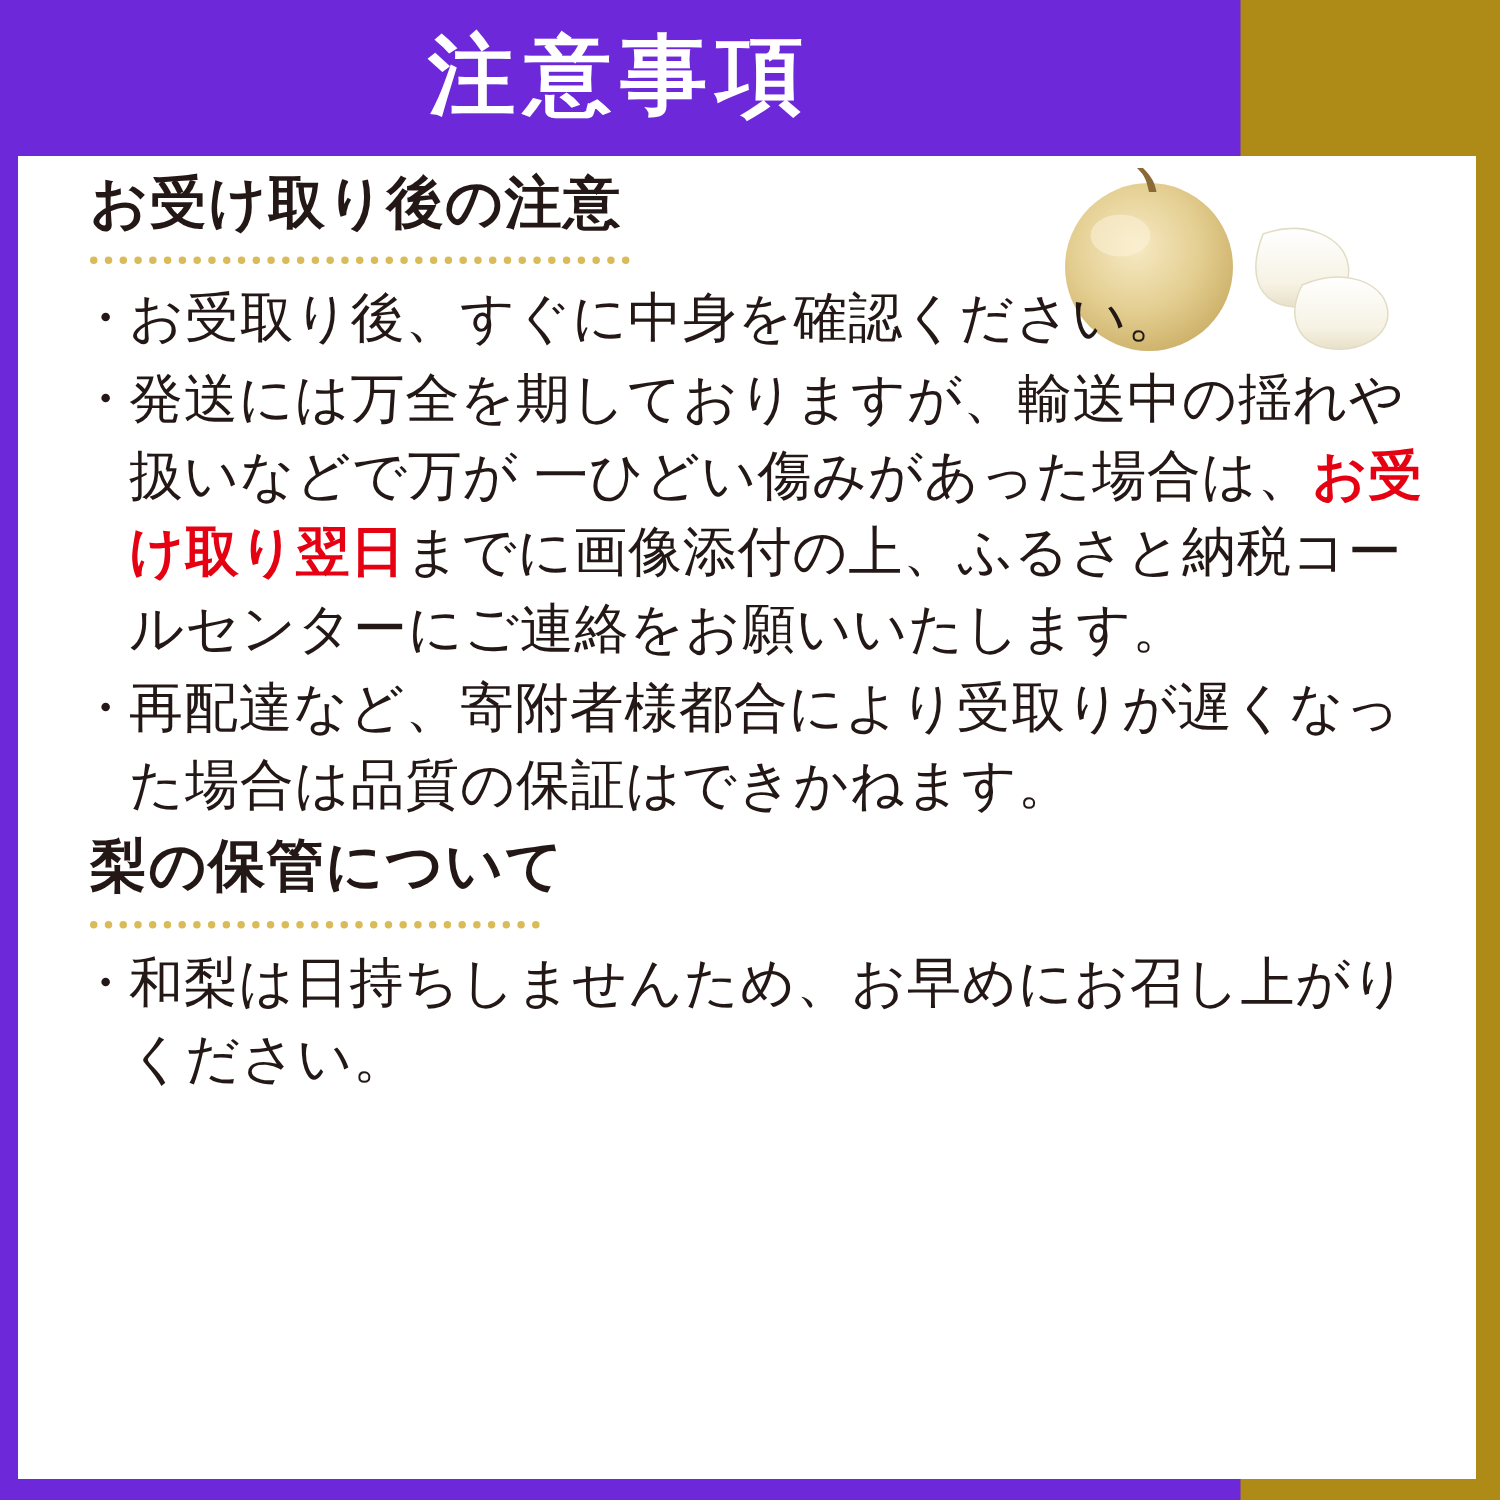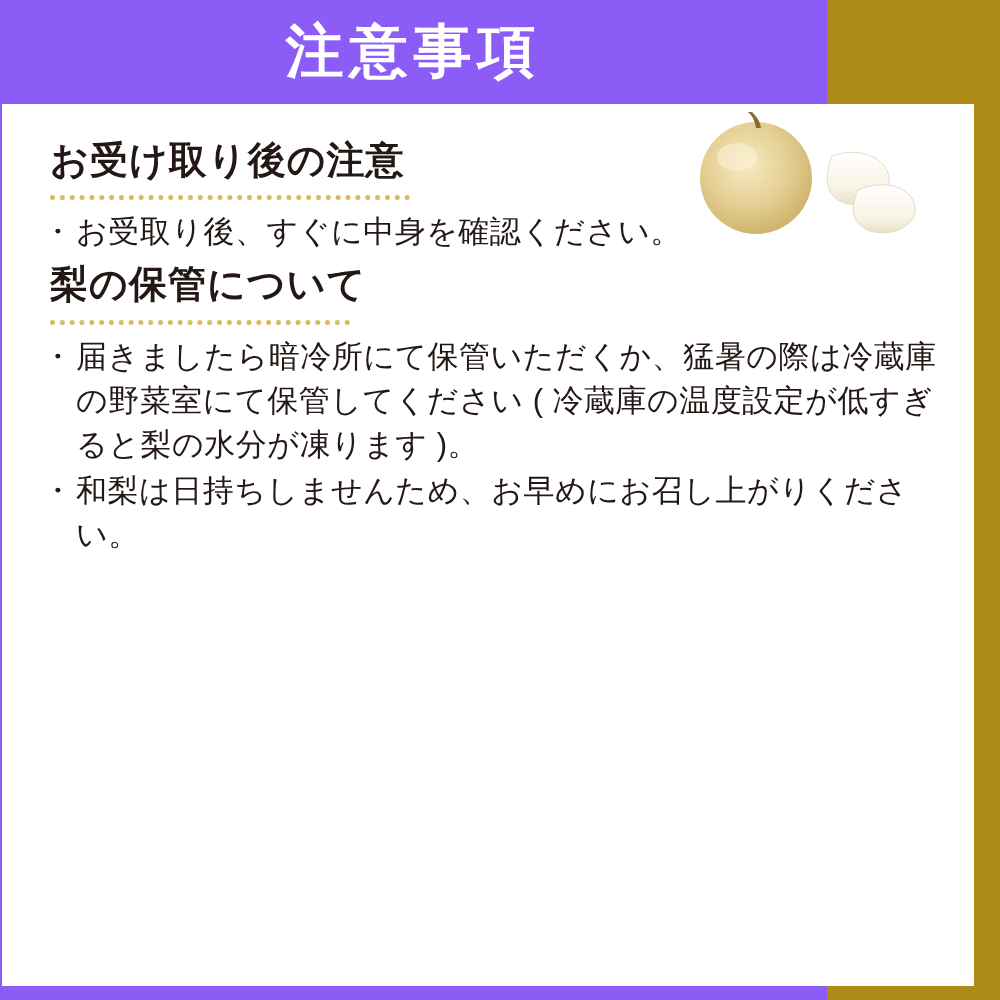"注意事項" .page { background: #8b5cf6 -> #6d28d9 }
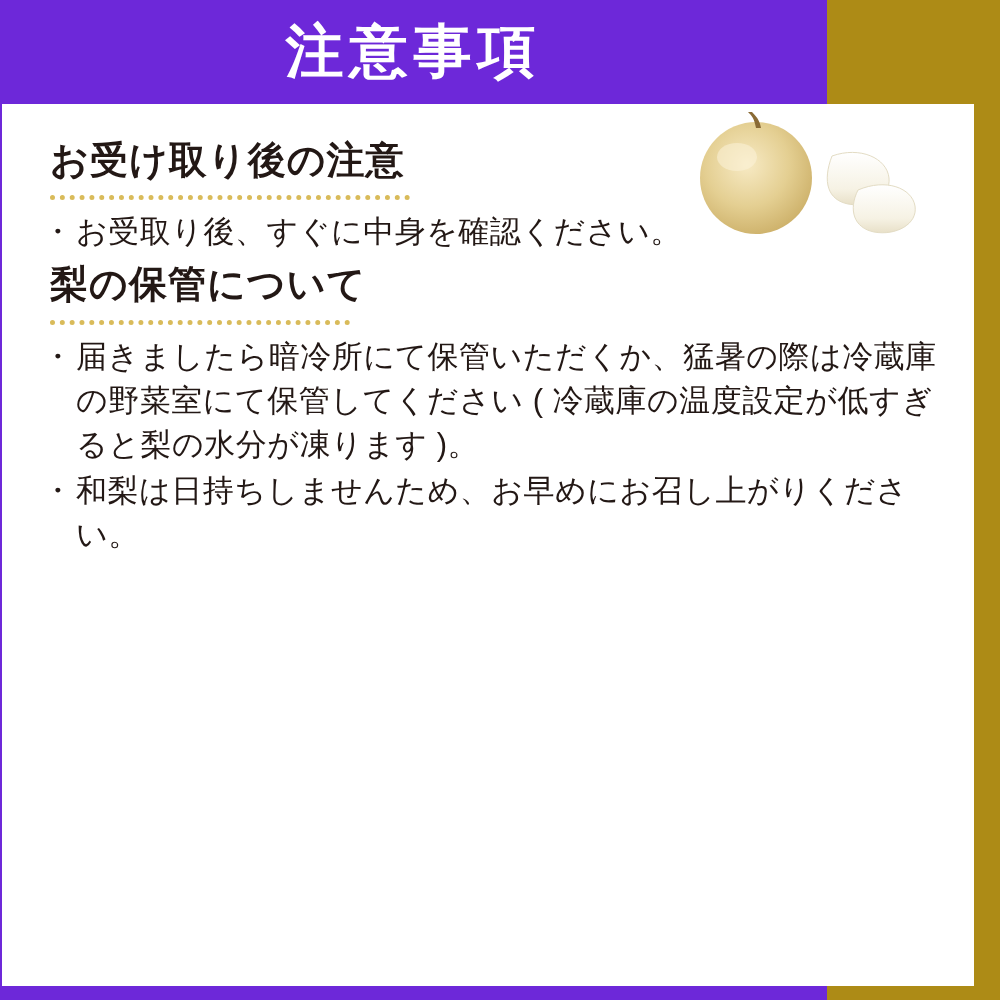"お受け取り後の注意" .card { left: 2px -> 12px; padding: 26px 30px 10px 30px -> 2px 30px 10px 30px }
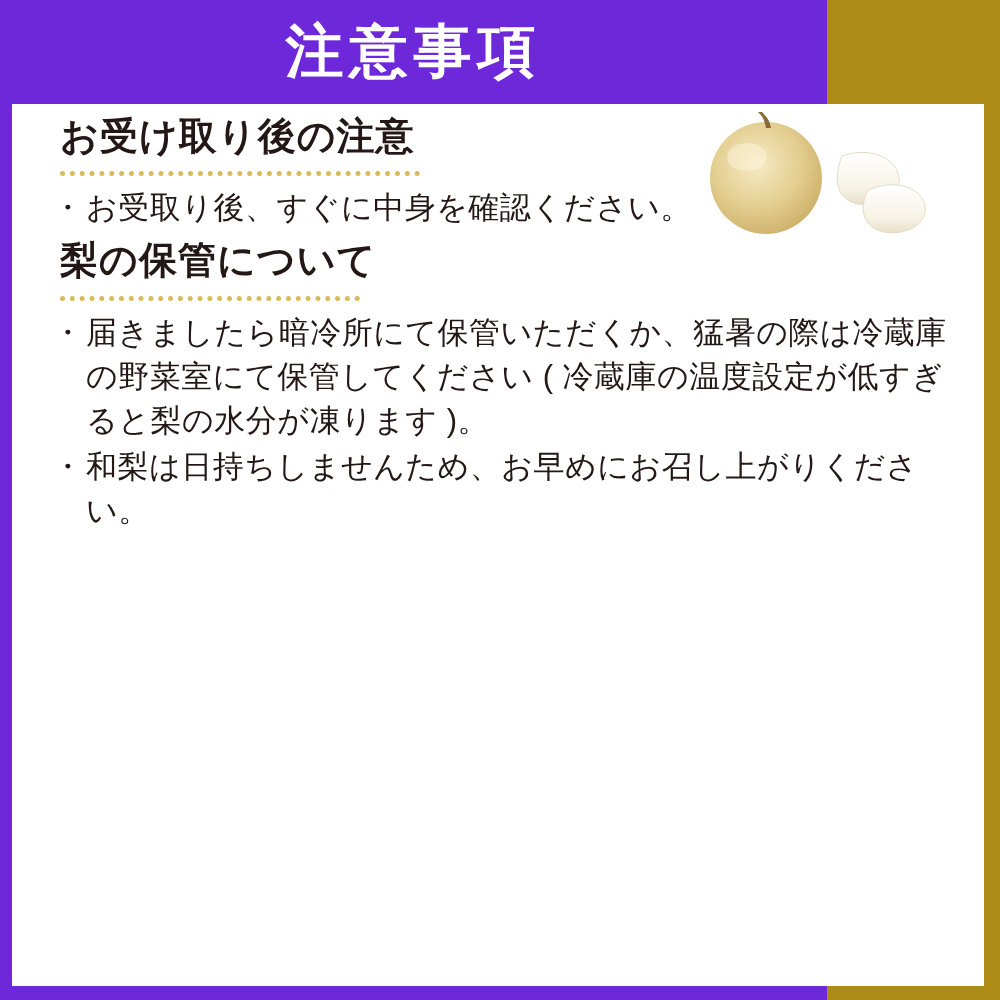"お受取り後、すぐに中身を確認ください。" ul.list li { font-size: 31px -> 36px }
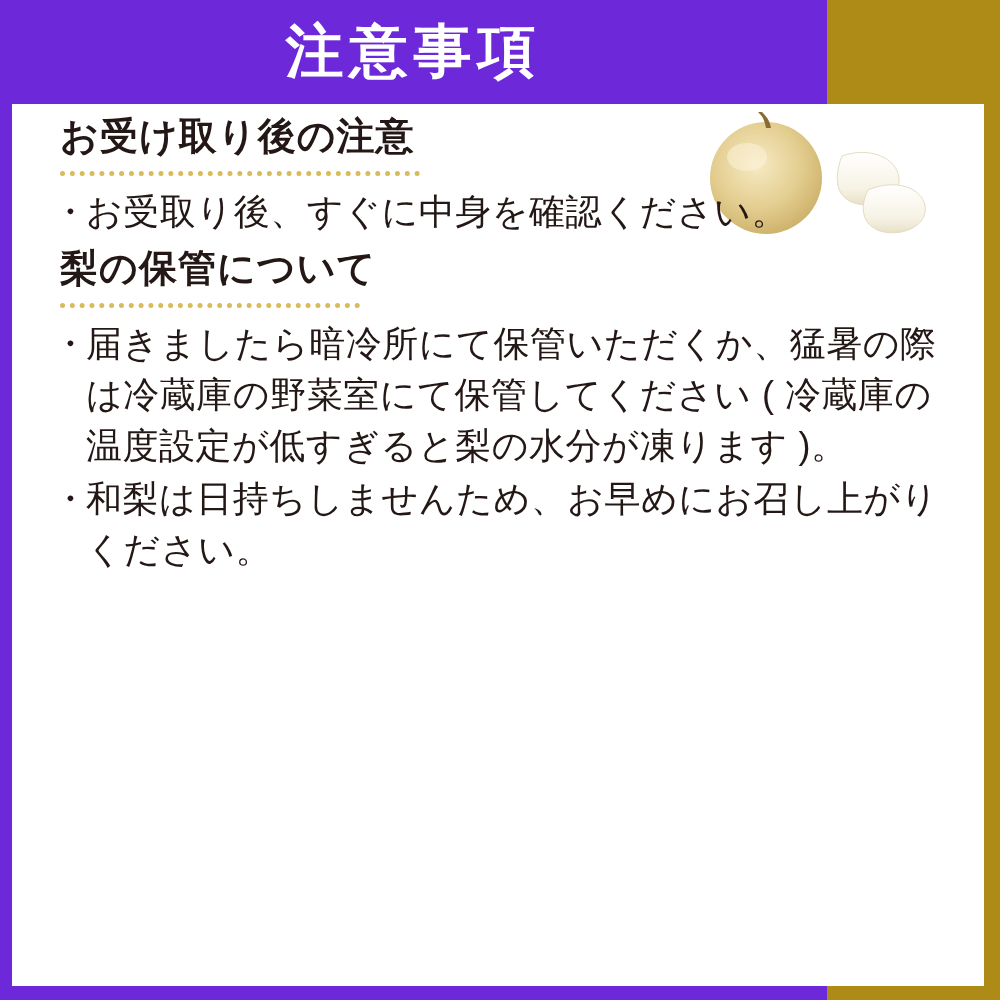"発送には万全を期しておりますが、輸送中の揺れや扱いなどで万が" li { html: none -> <li><span>発送には万全を期しておりますが、輸送中の揺れや扱いなどで万が 一ひどい傷みがあった場合は、</span><span>お受け取り翌日</span><span>までに画像添付の上、ふるさと納税コールセンターにご連絡をお願いいたします。</span></li> }
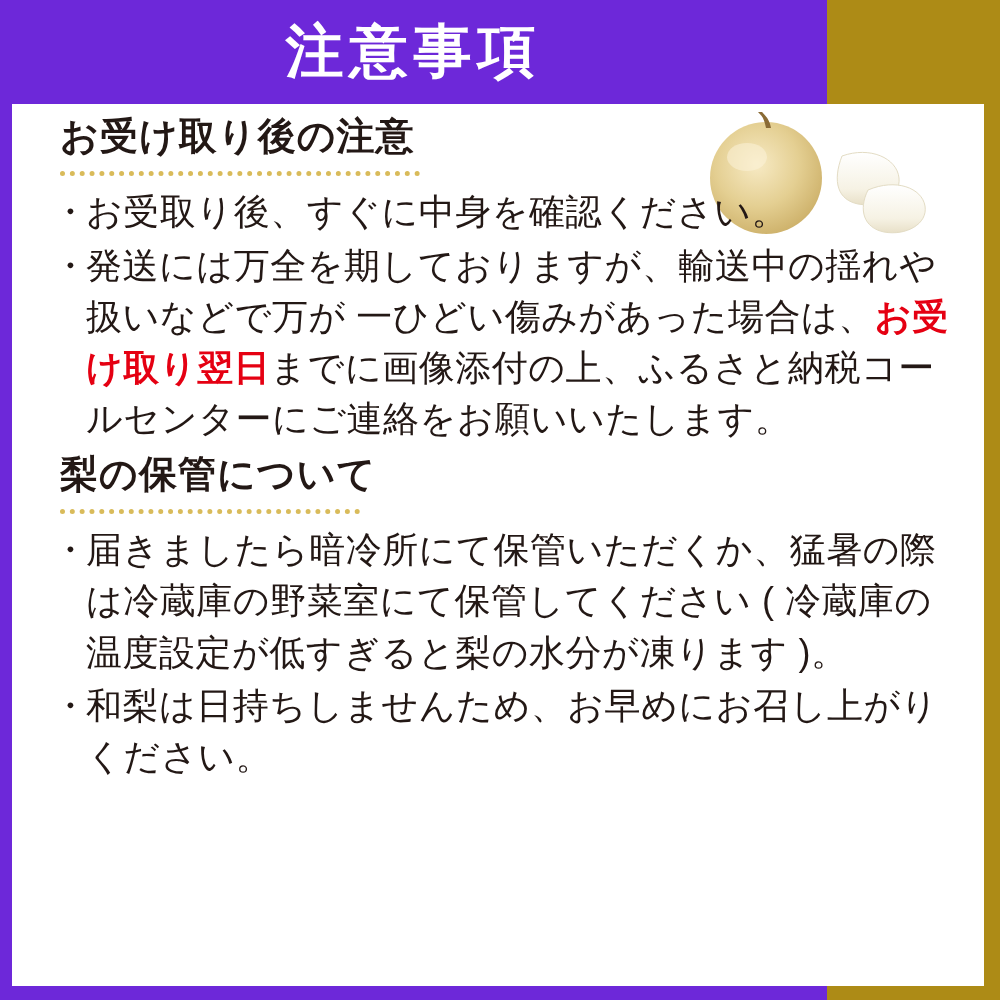"再配達など、寄附者様都合により受取りが遅くなった場合は品質の保証はできかねます。" li { html: none -> <li><span>再配達など、寄附者様都合により受取りが遅くなった場合は品質の保証はできかねます。</span></li> }
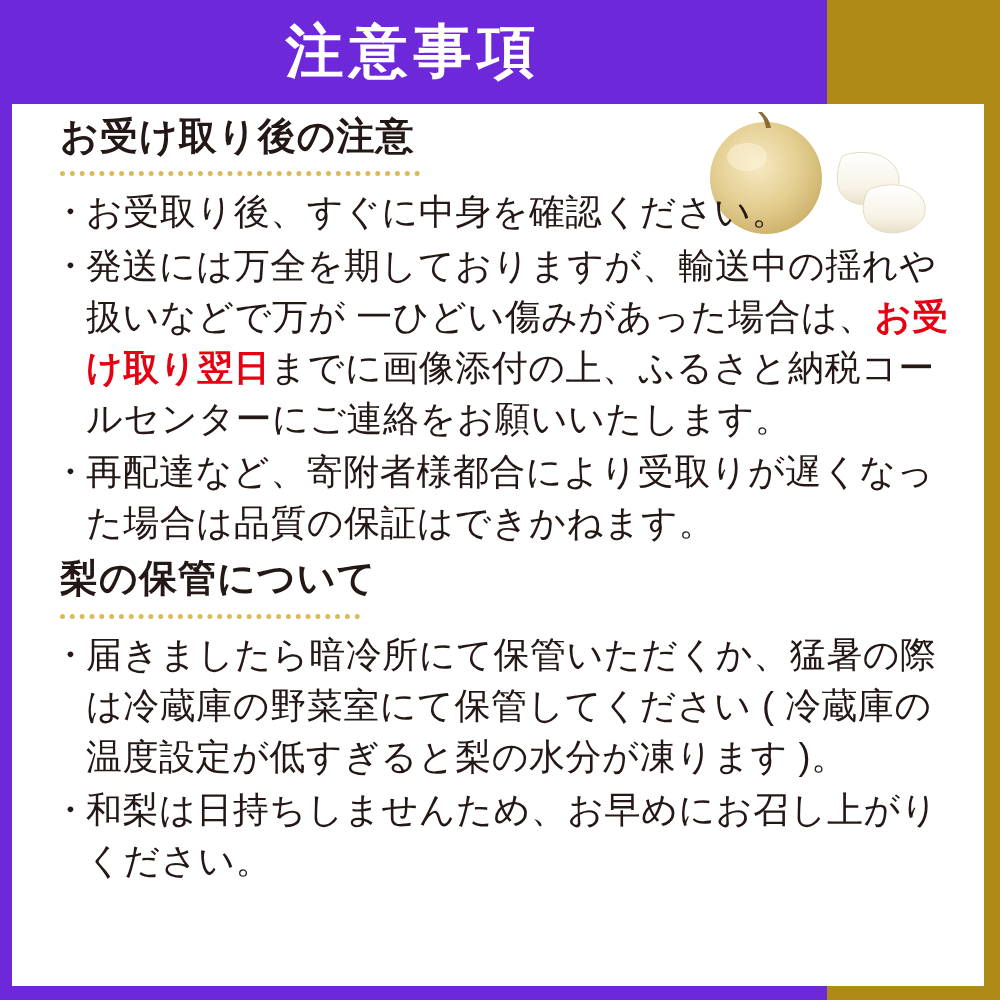"届きましたら暗冷所にて保管いただくか、猛暑の際は冷蔵庫の野菜室にて保管してくださ" li { html: <li><span>届きましたら暗冷所にて保管いただくか、猛暑の際は冷蔵庫の野菜室にて保管してください ( 冷蔵庫の温度設定が低すぎると梨の水分が凍ります )。</span></li> -> none }
